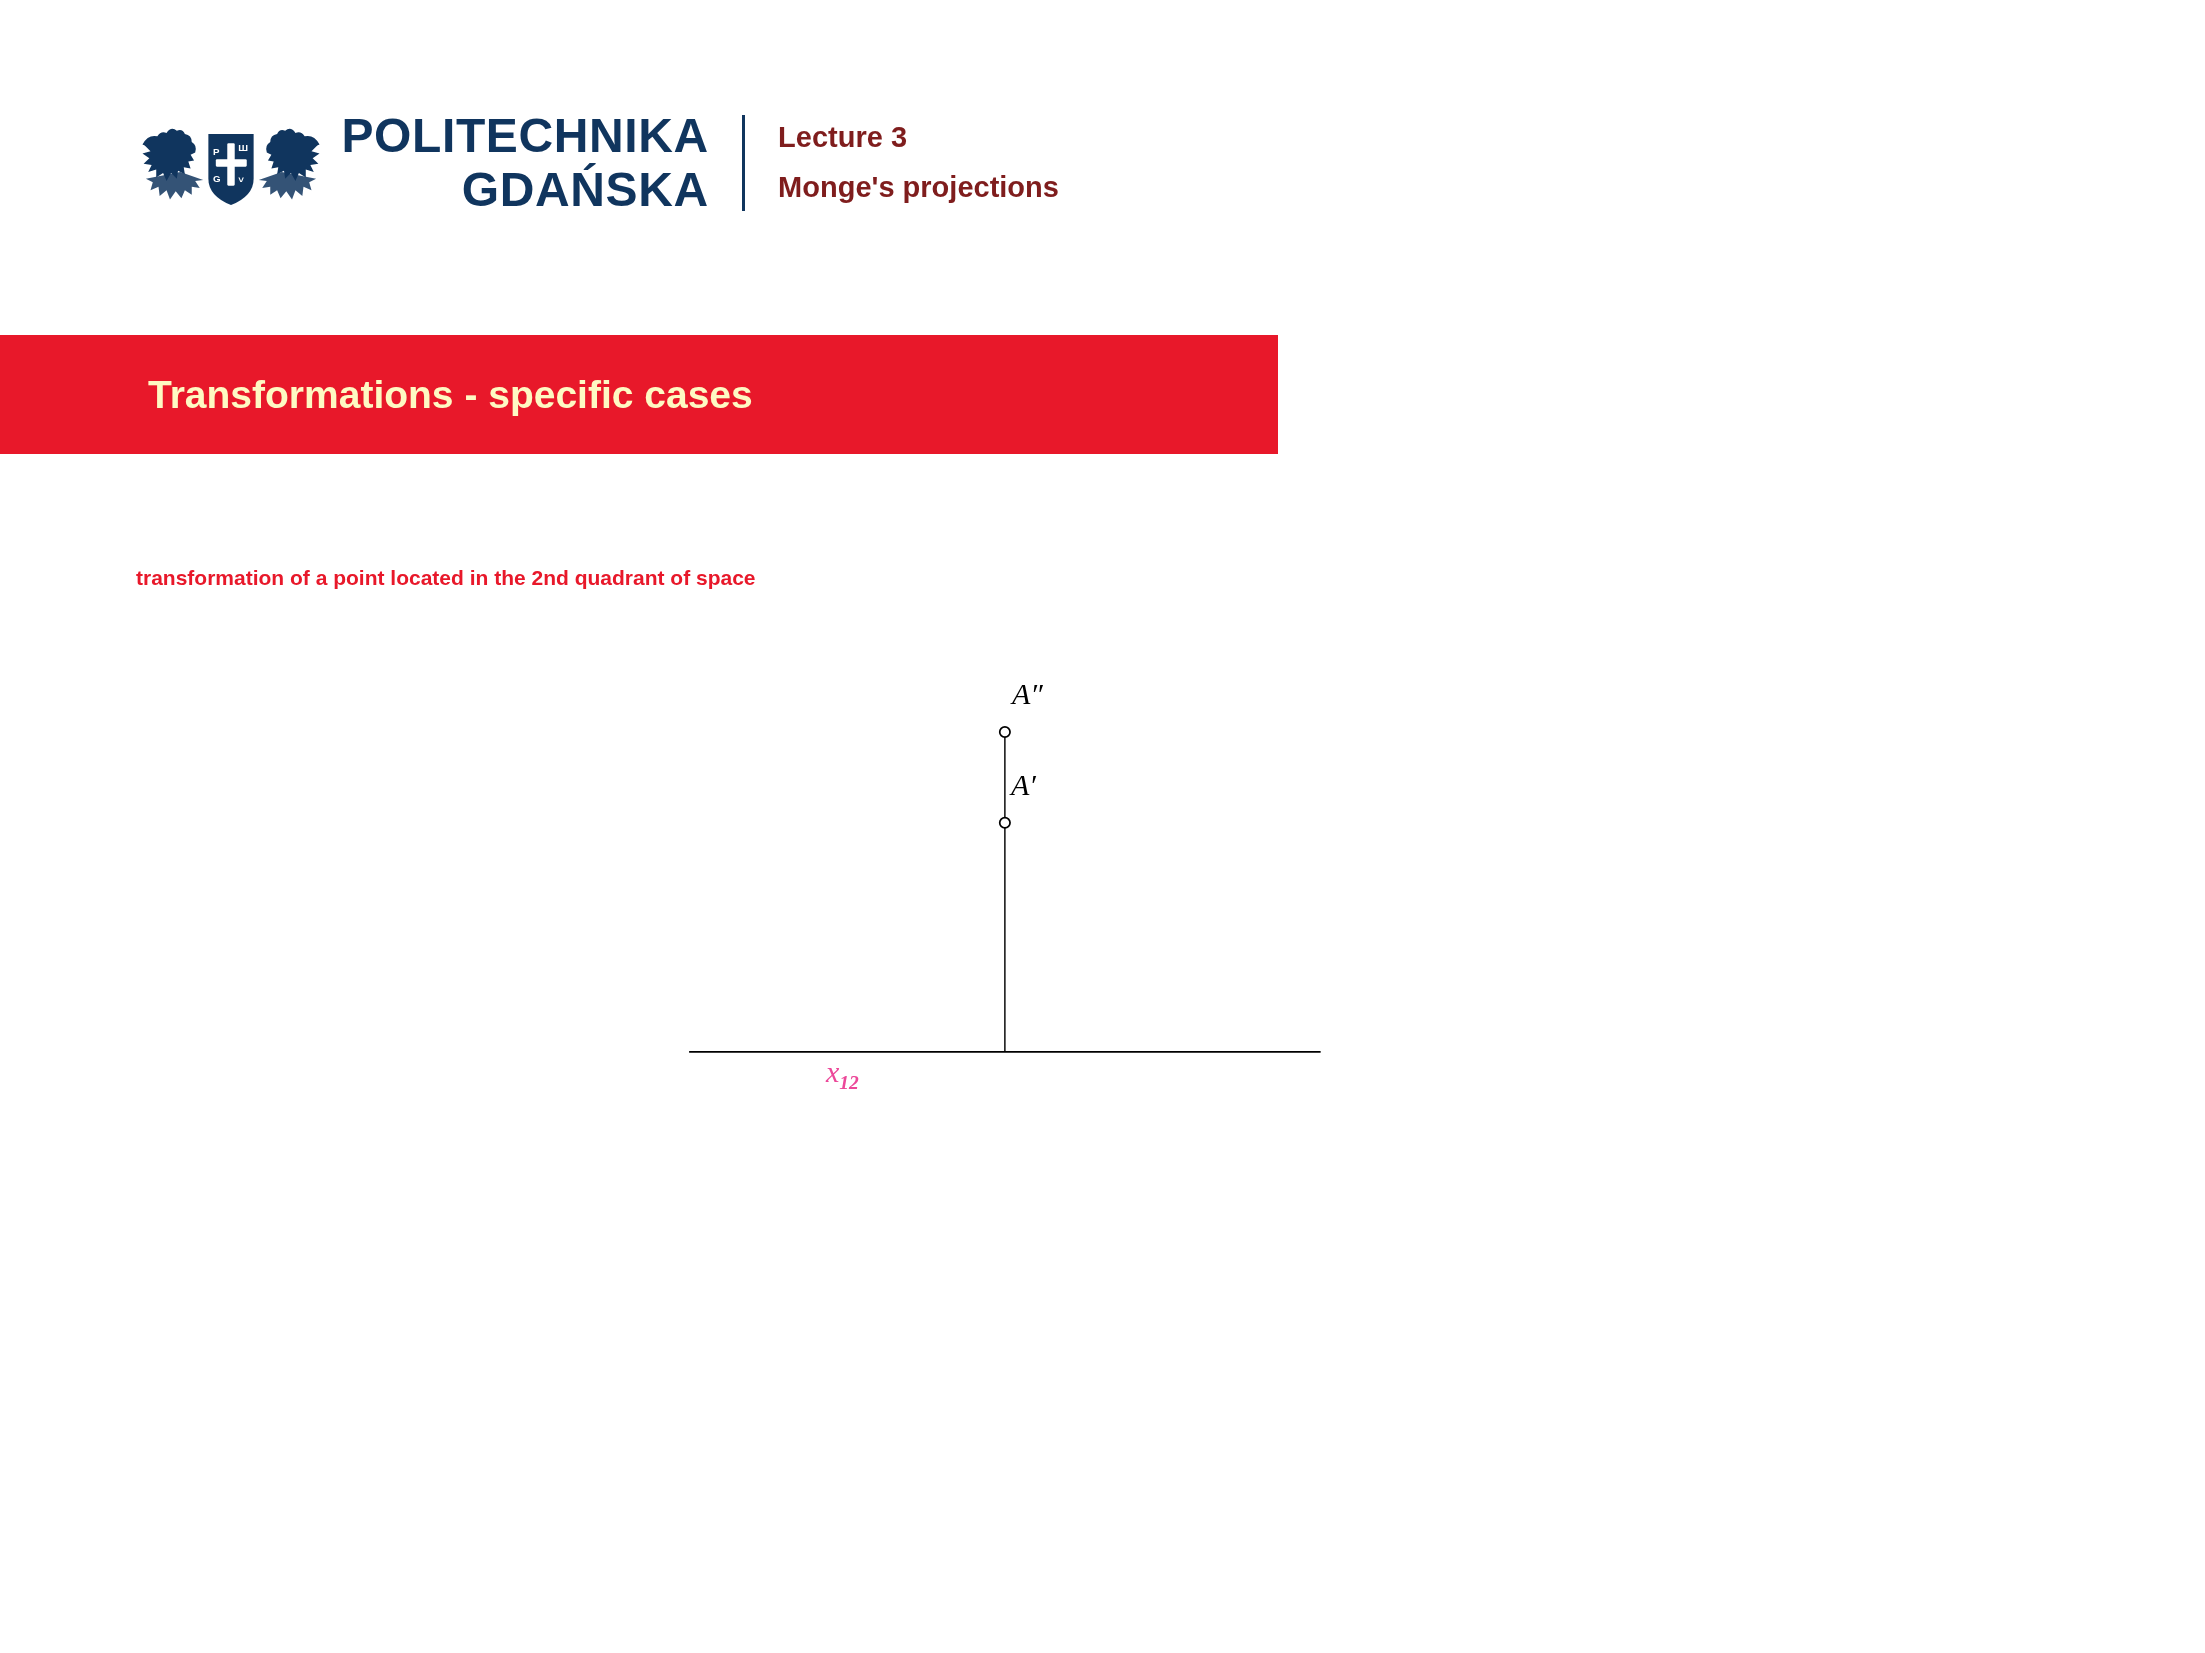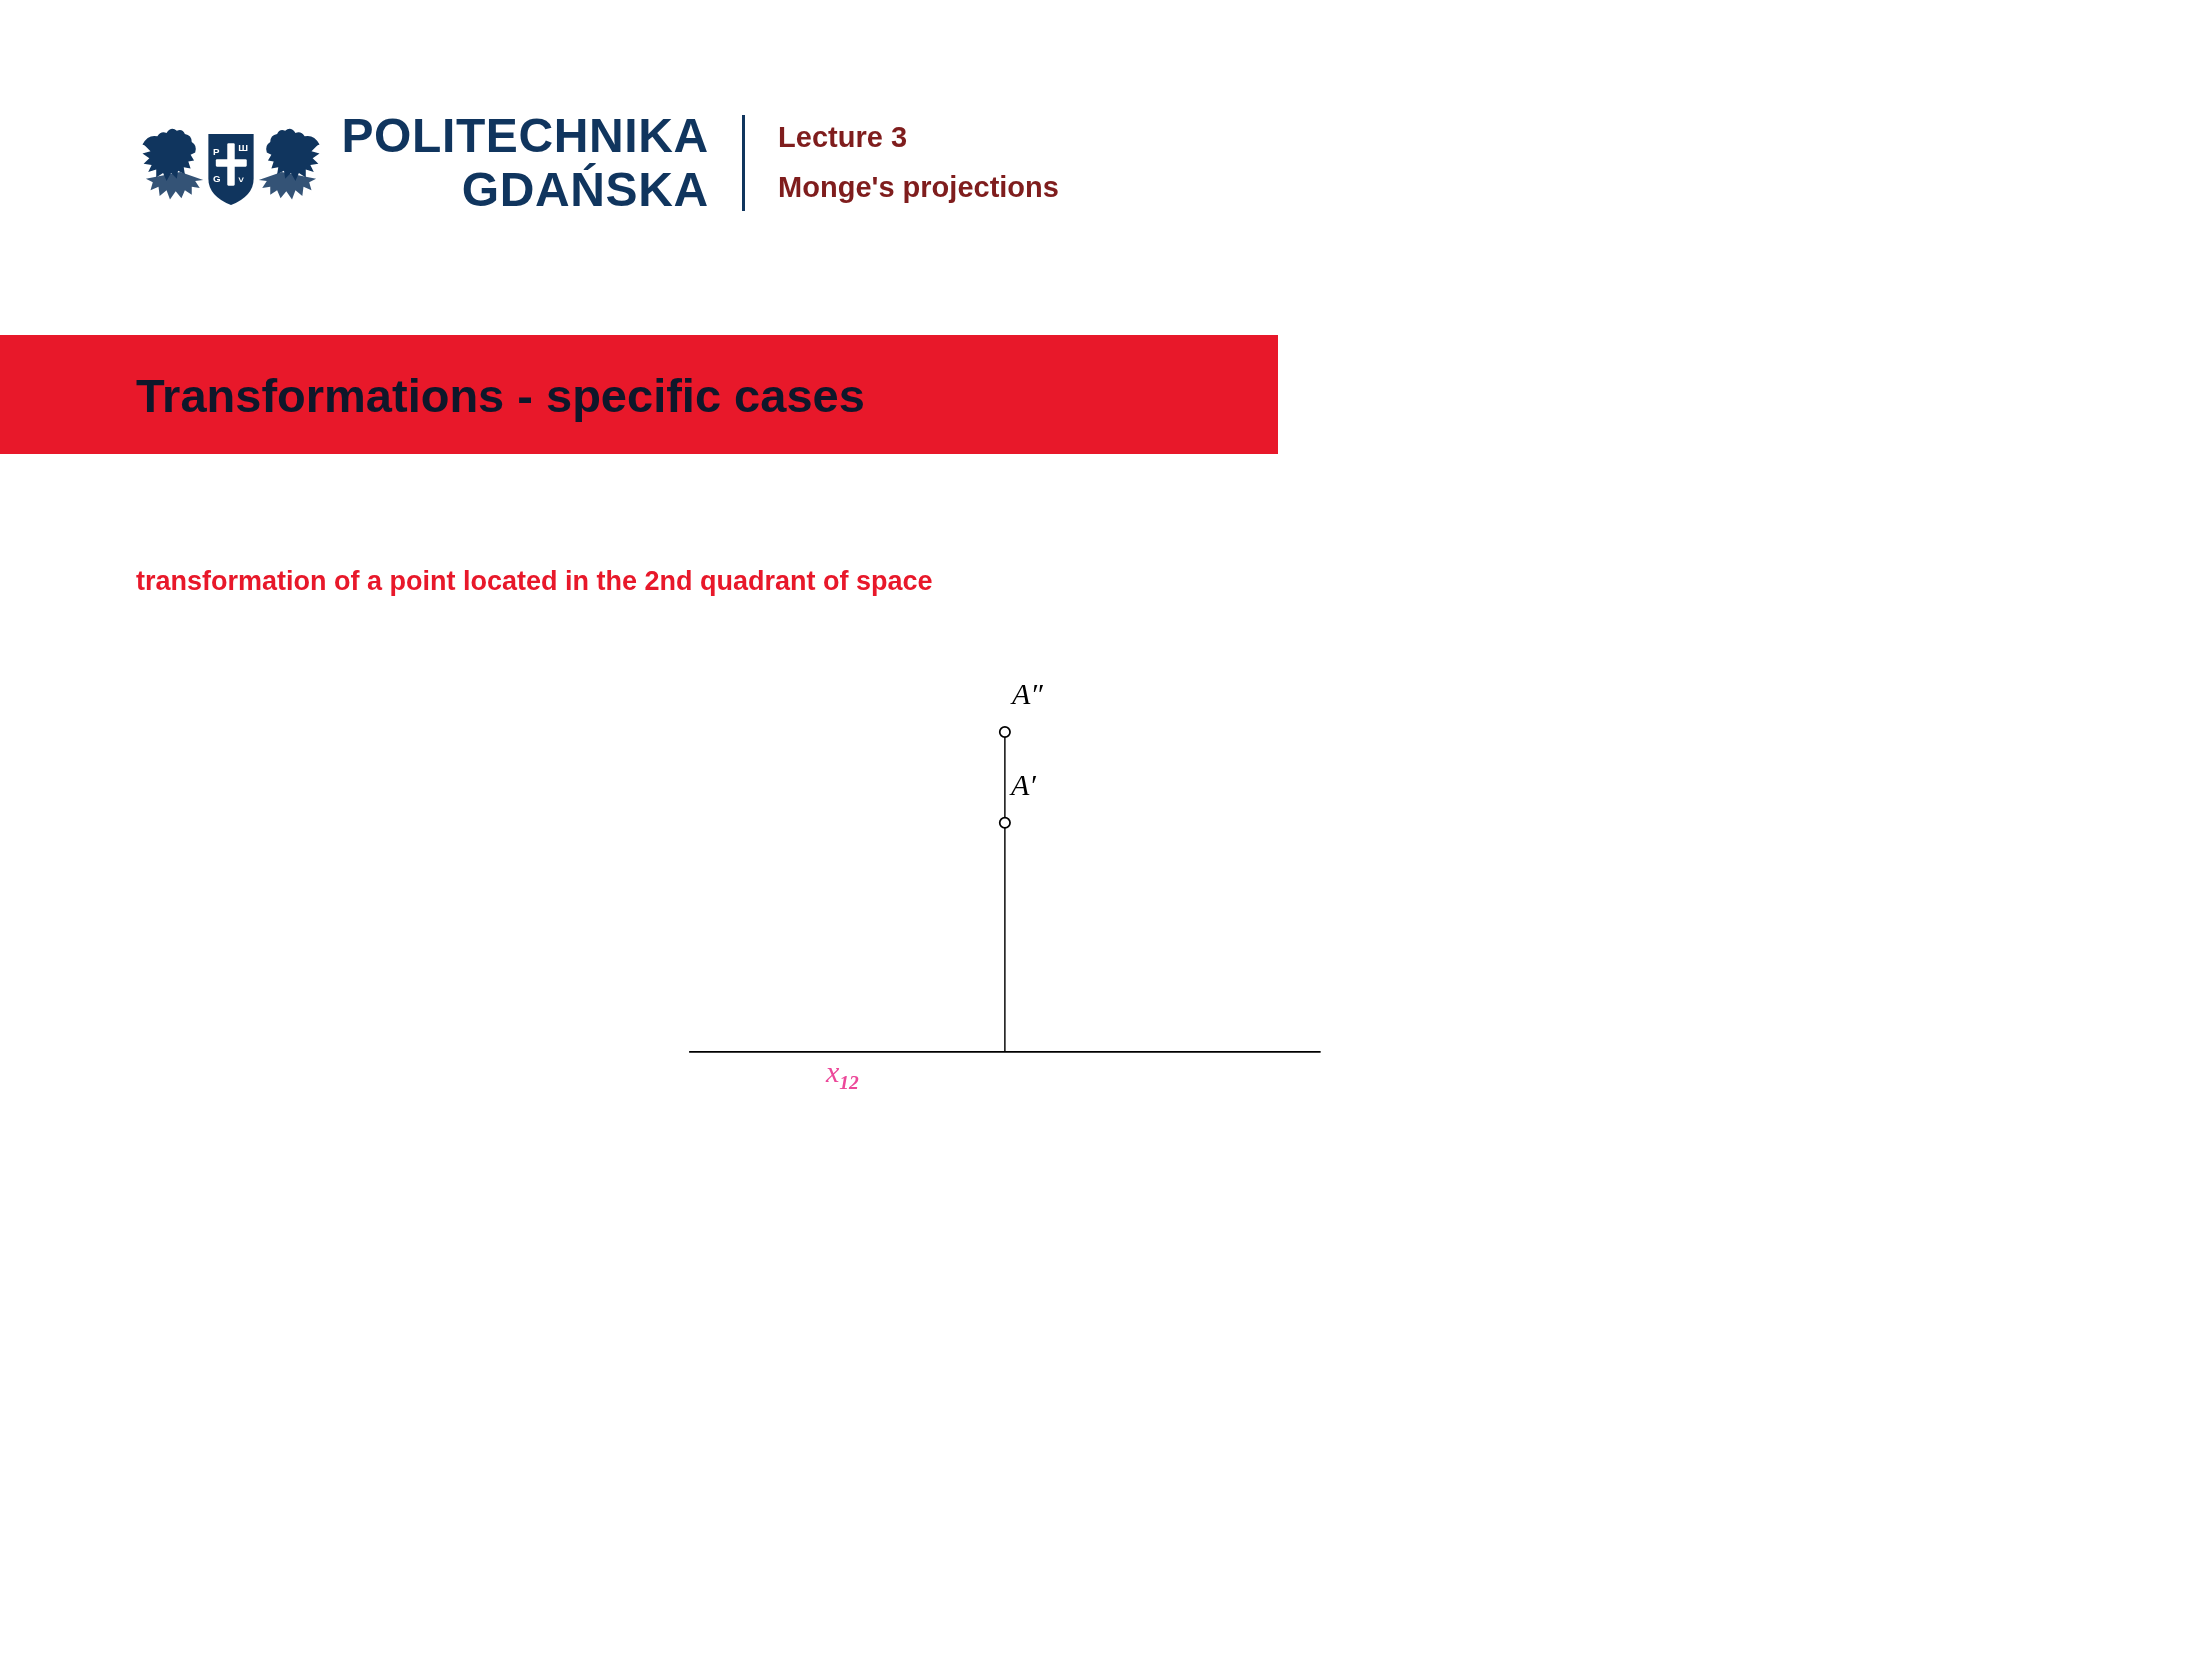"Transformations - specific cases" .title-band .band-text { color: #0f172a -> #fef9c3; font-size: 47px -> 39px; left: 136px -> 148px }
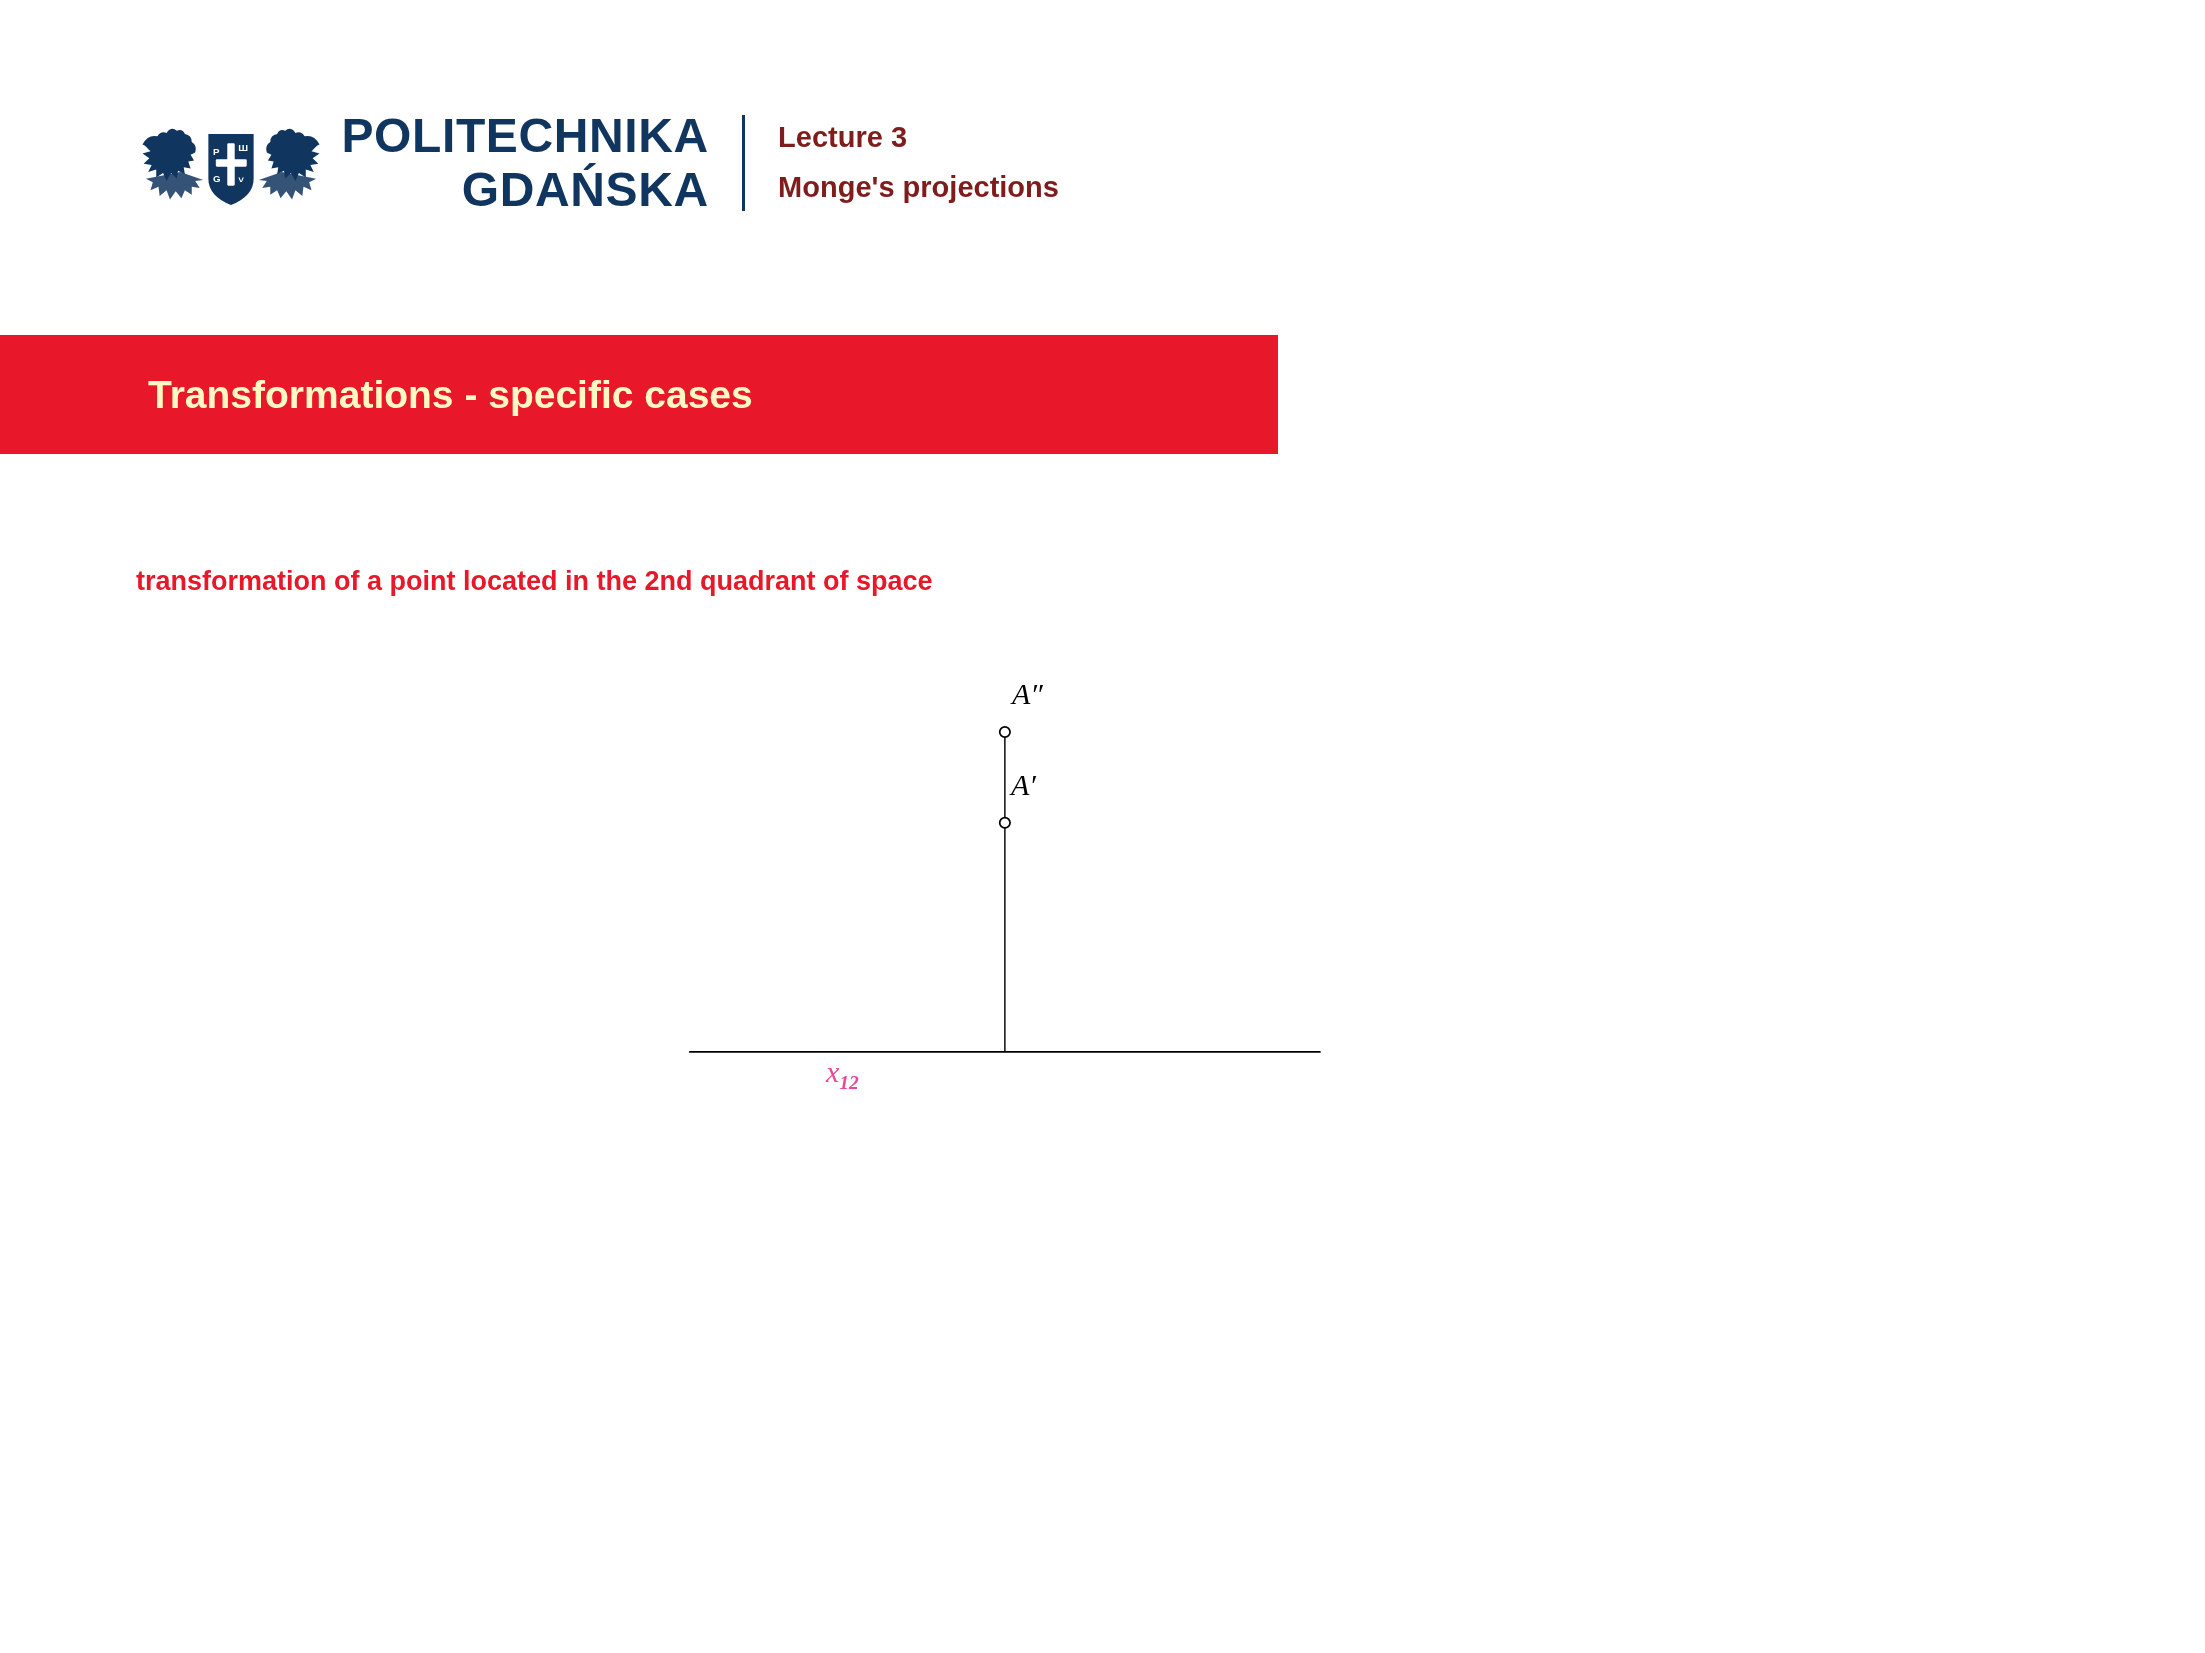"transformation of a point located" .subtitle { font-size: 27px -> 21px }
